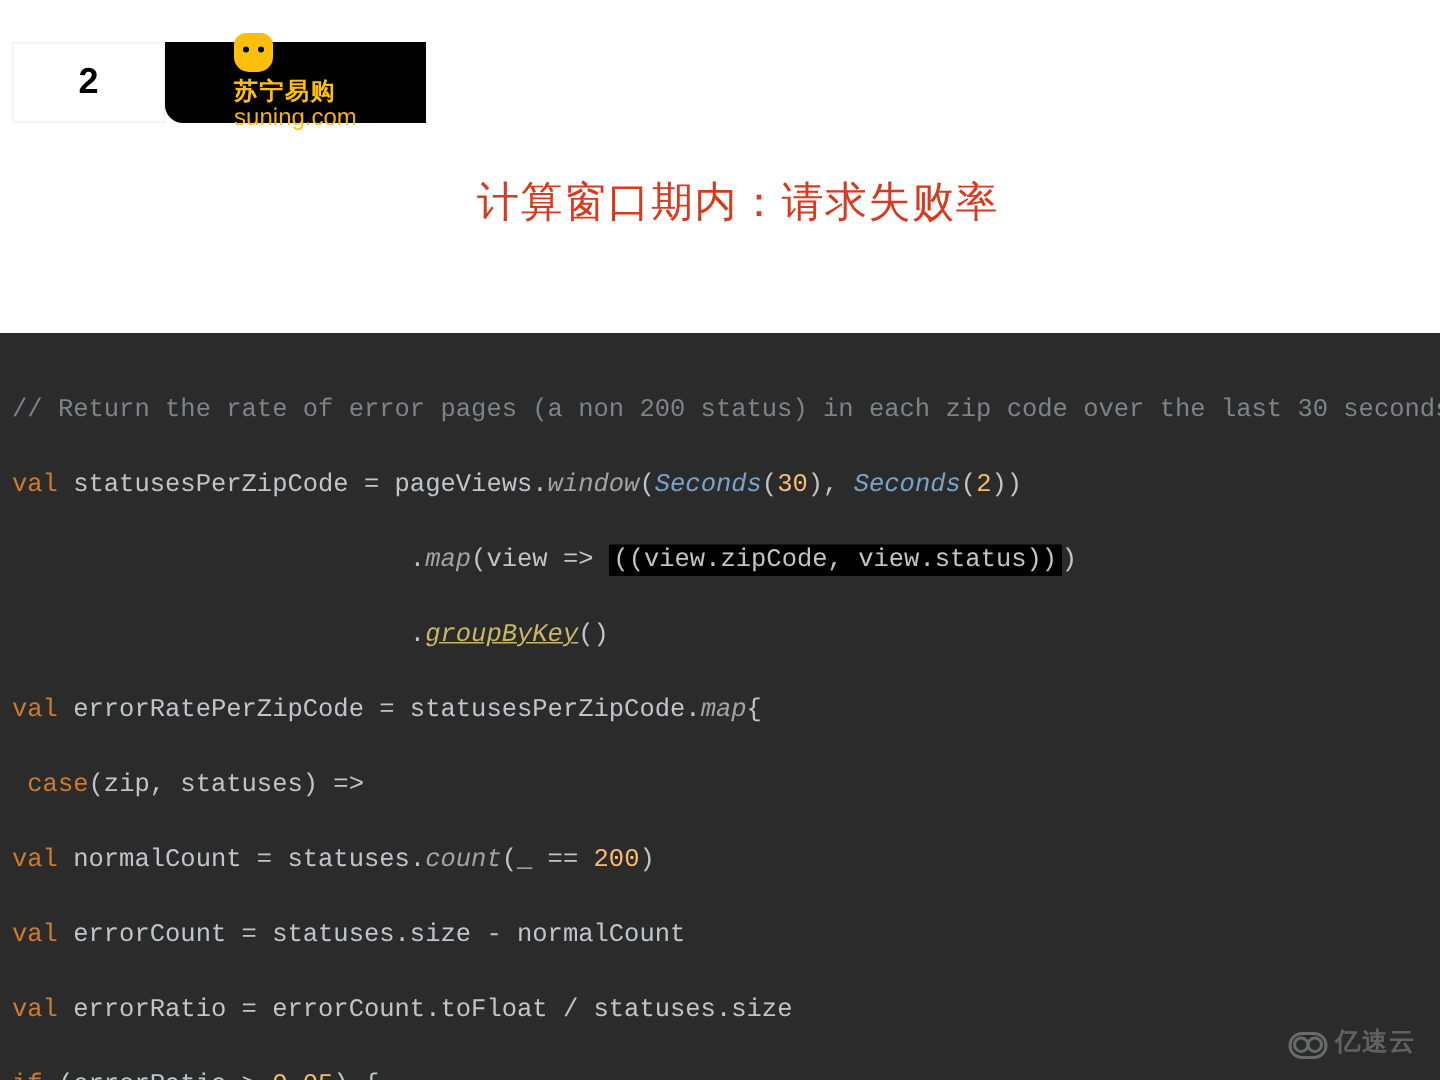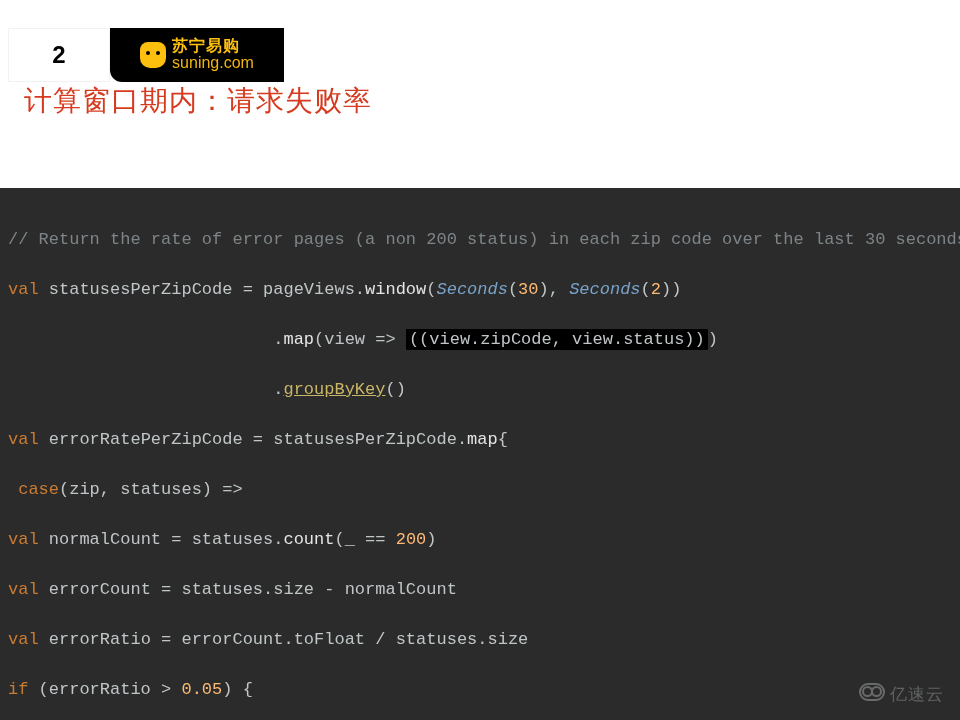"苏宁易购" .logo-inner { align-items: center -> none; flex-direction: none -> column }
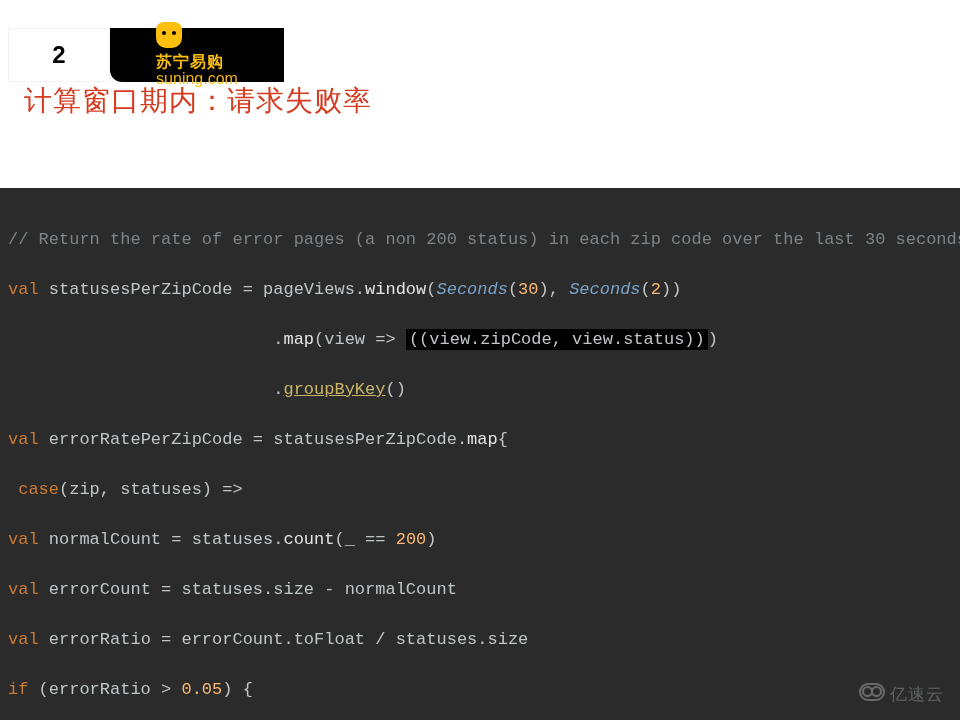"计算窗口期内：请求失败率" .subtitle { margin-top: none -> 34px; text-align: none -> center }
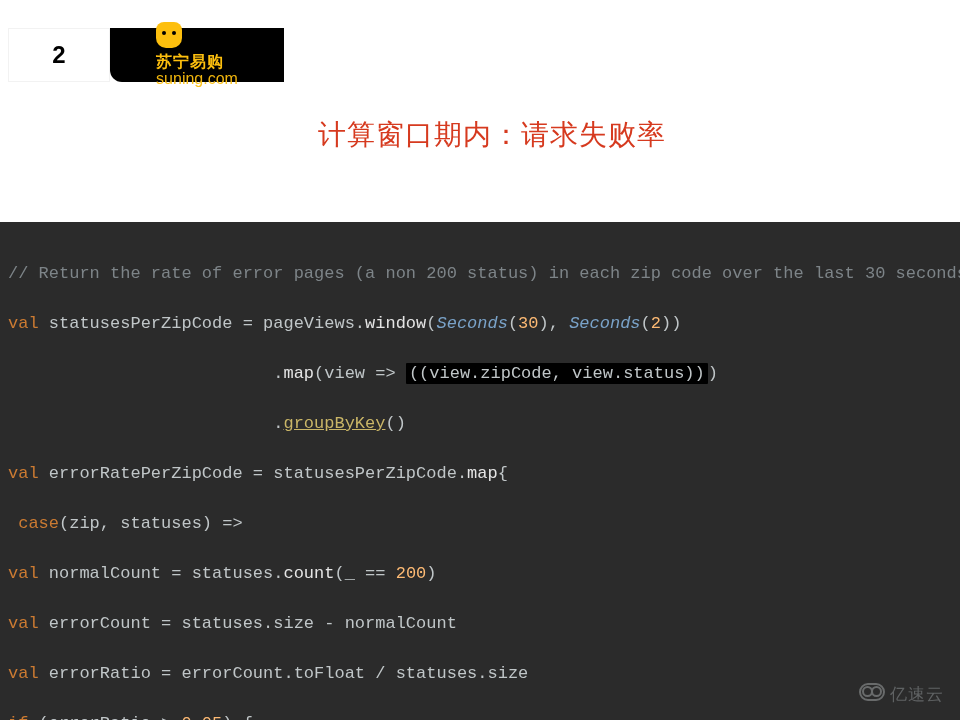"window" .c-func { color: #e5e5e5 -> #a3a3a3; font-style: none -> italic }
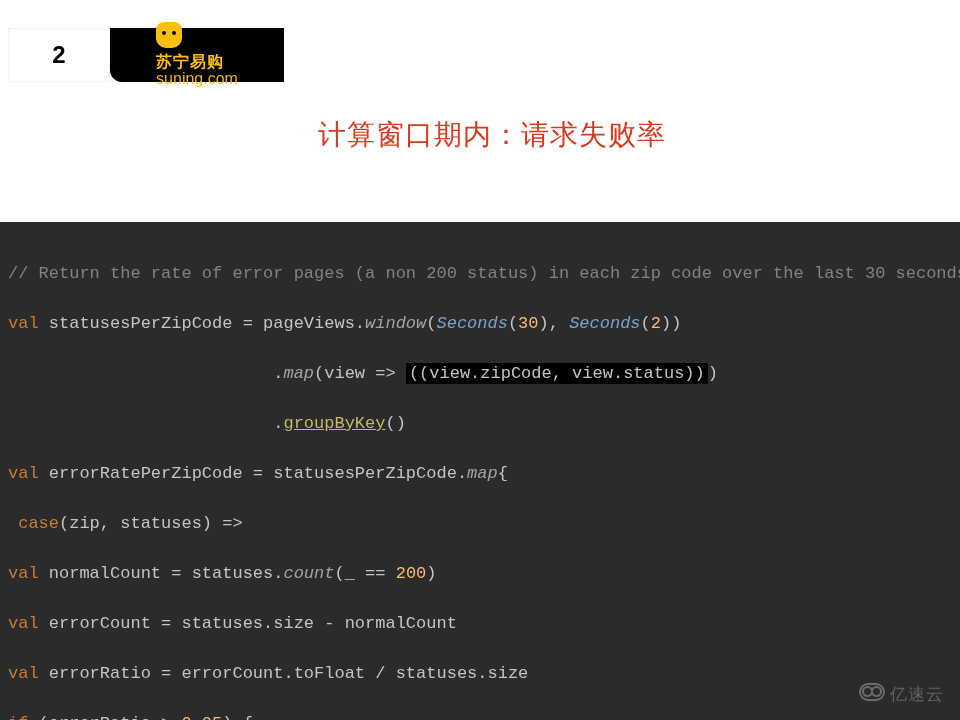"groupByKey" .c-under { font-style: none -> italic }
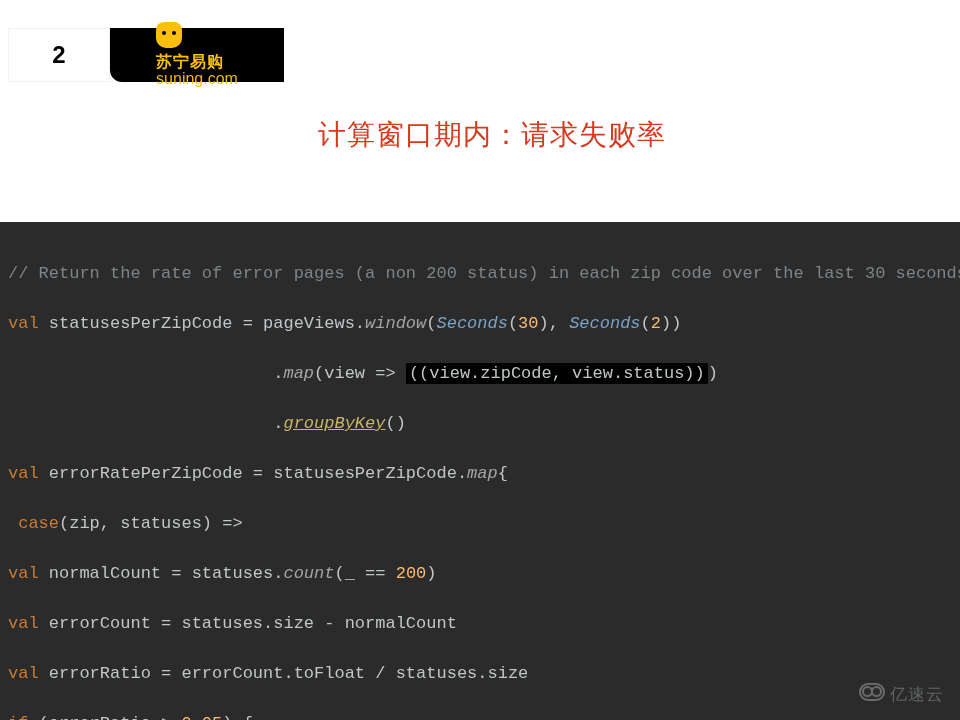"亿速云" .watermark { align-items: flex-start -> flex-end; font-weight: none -> bold }
